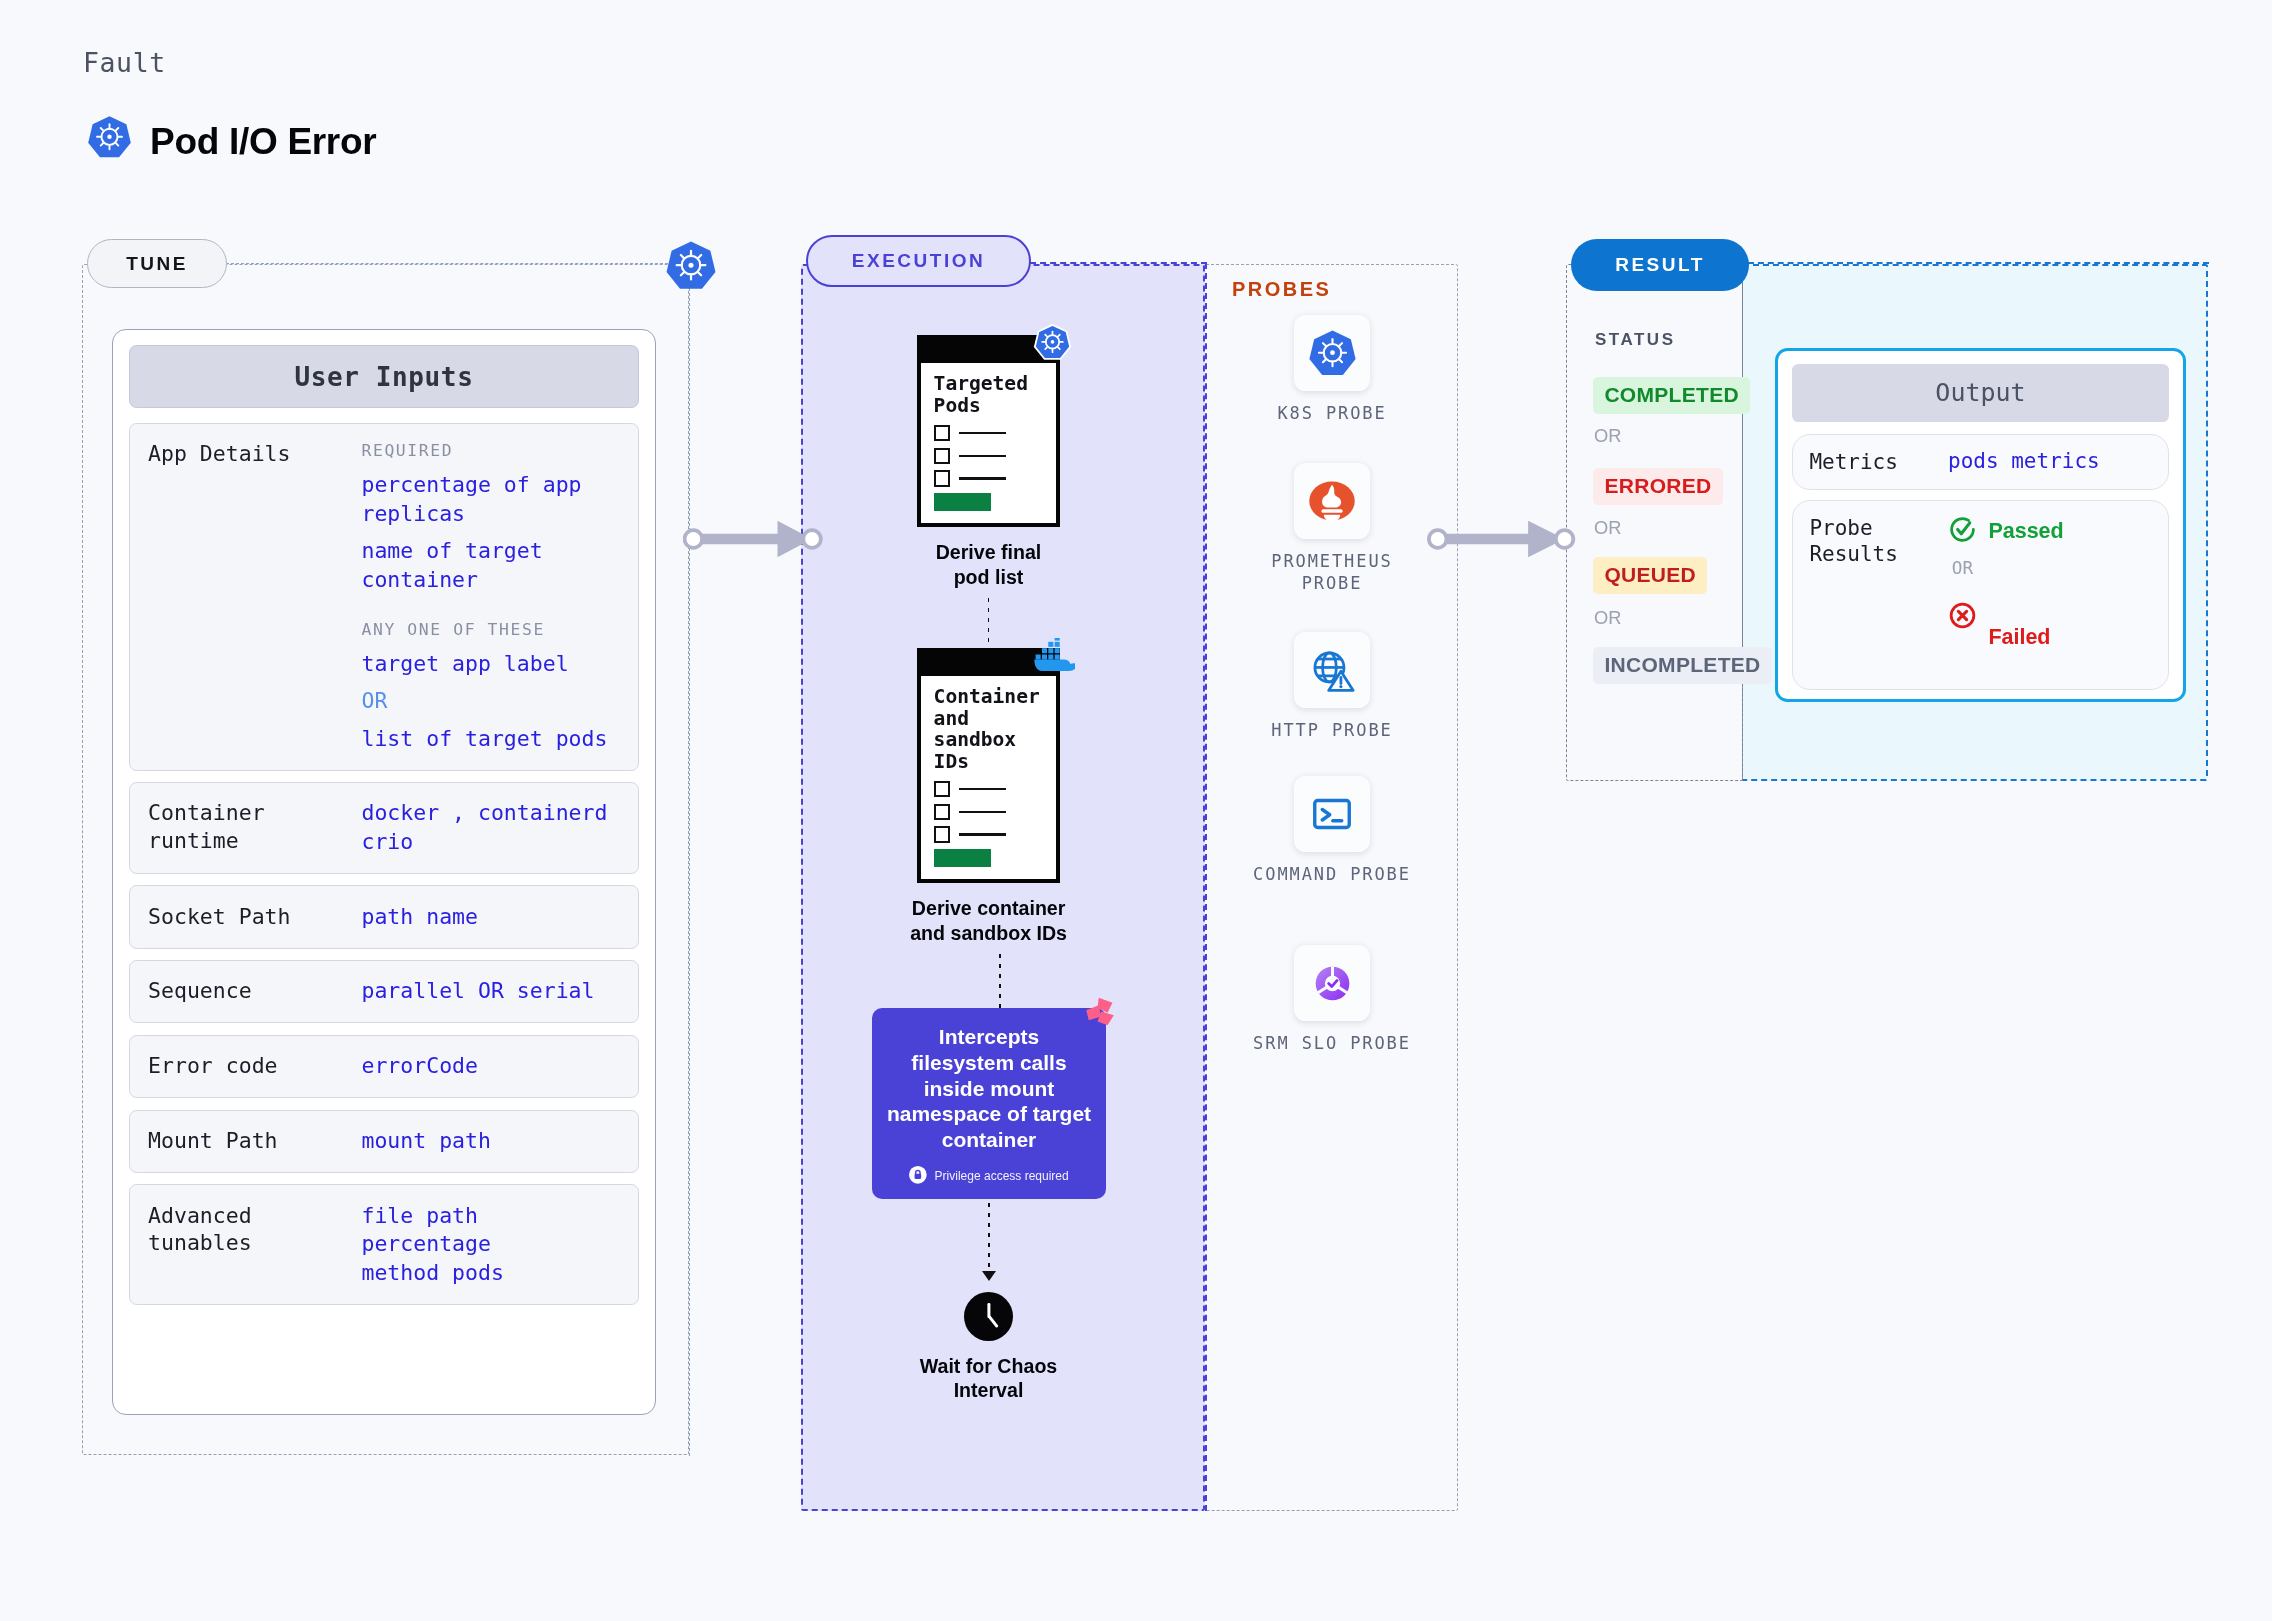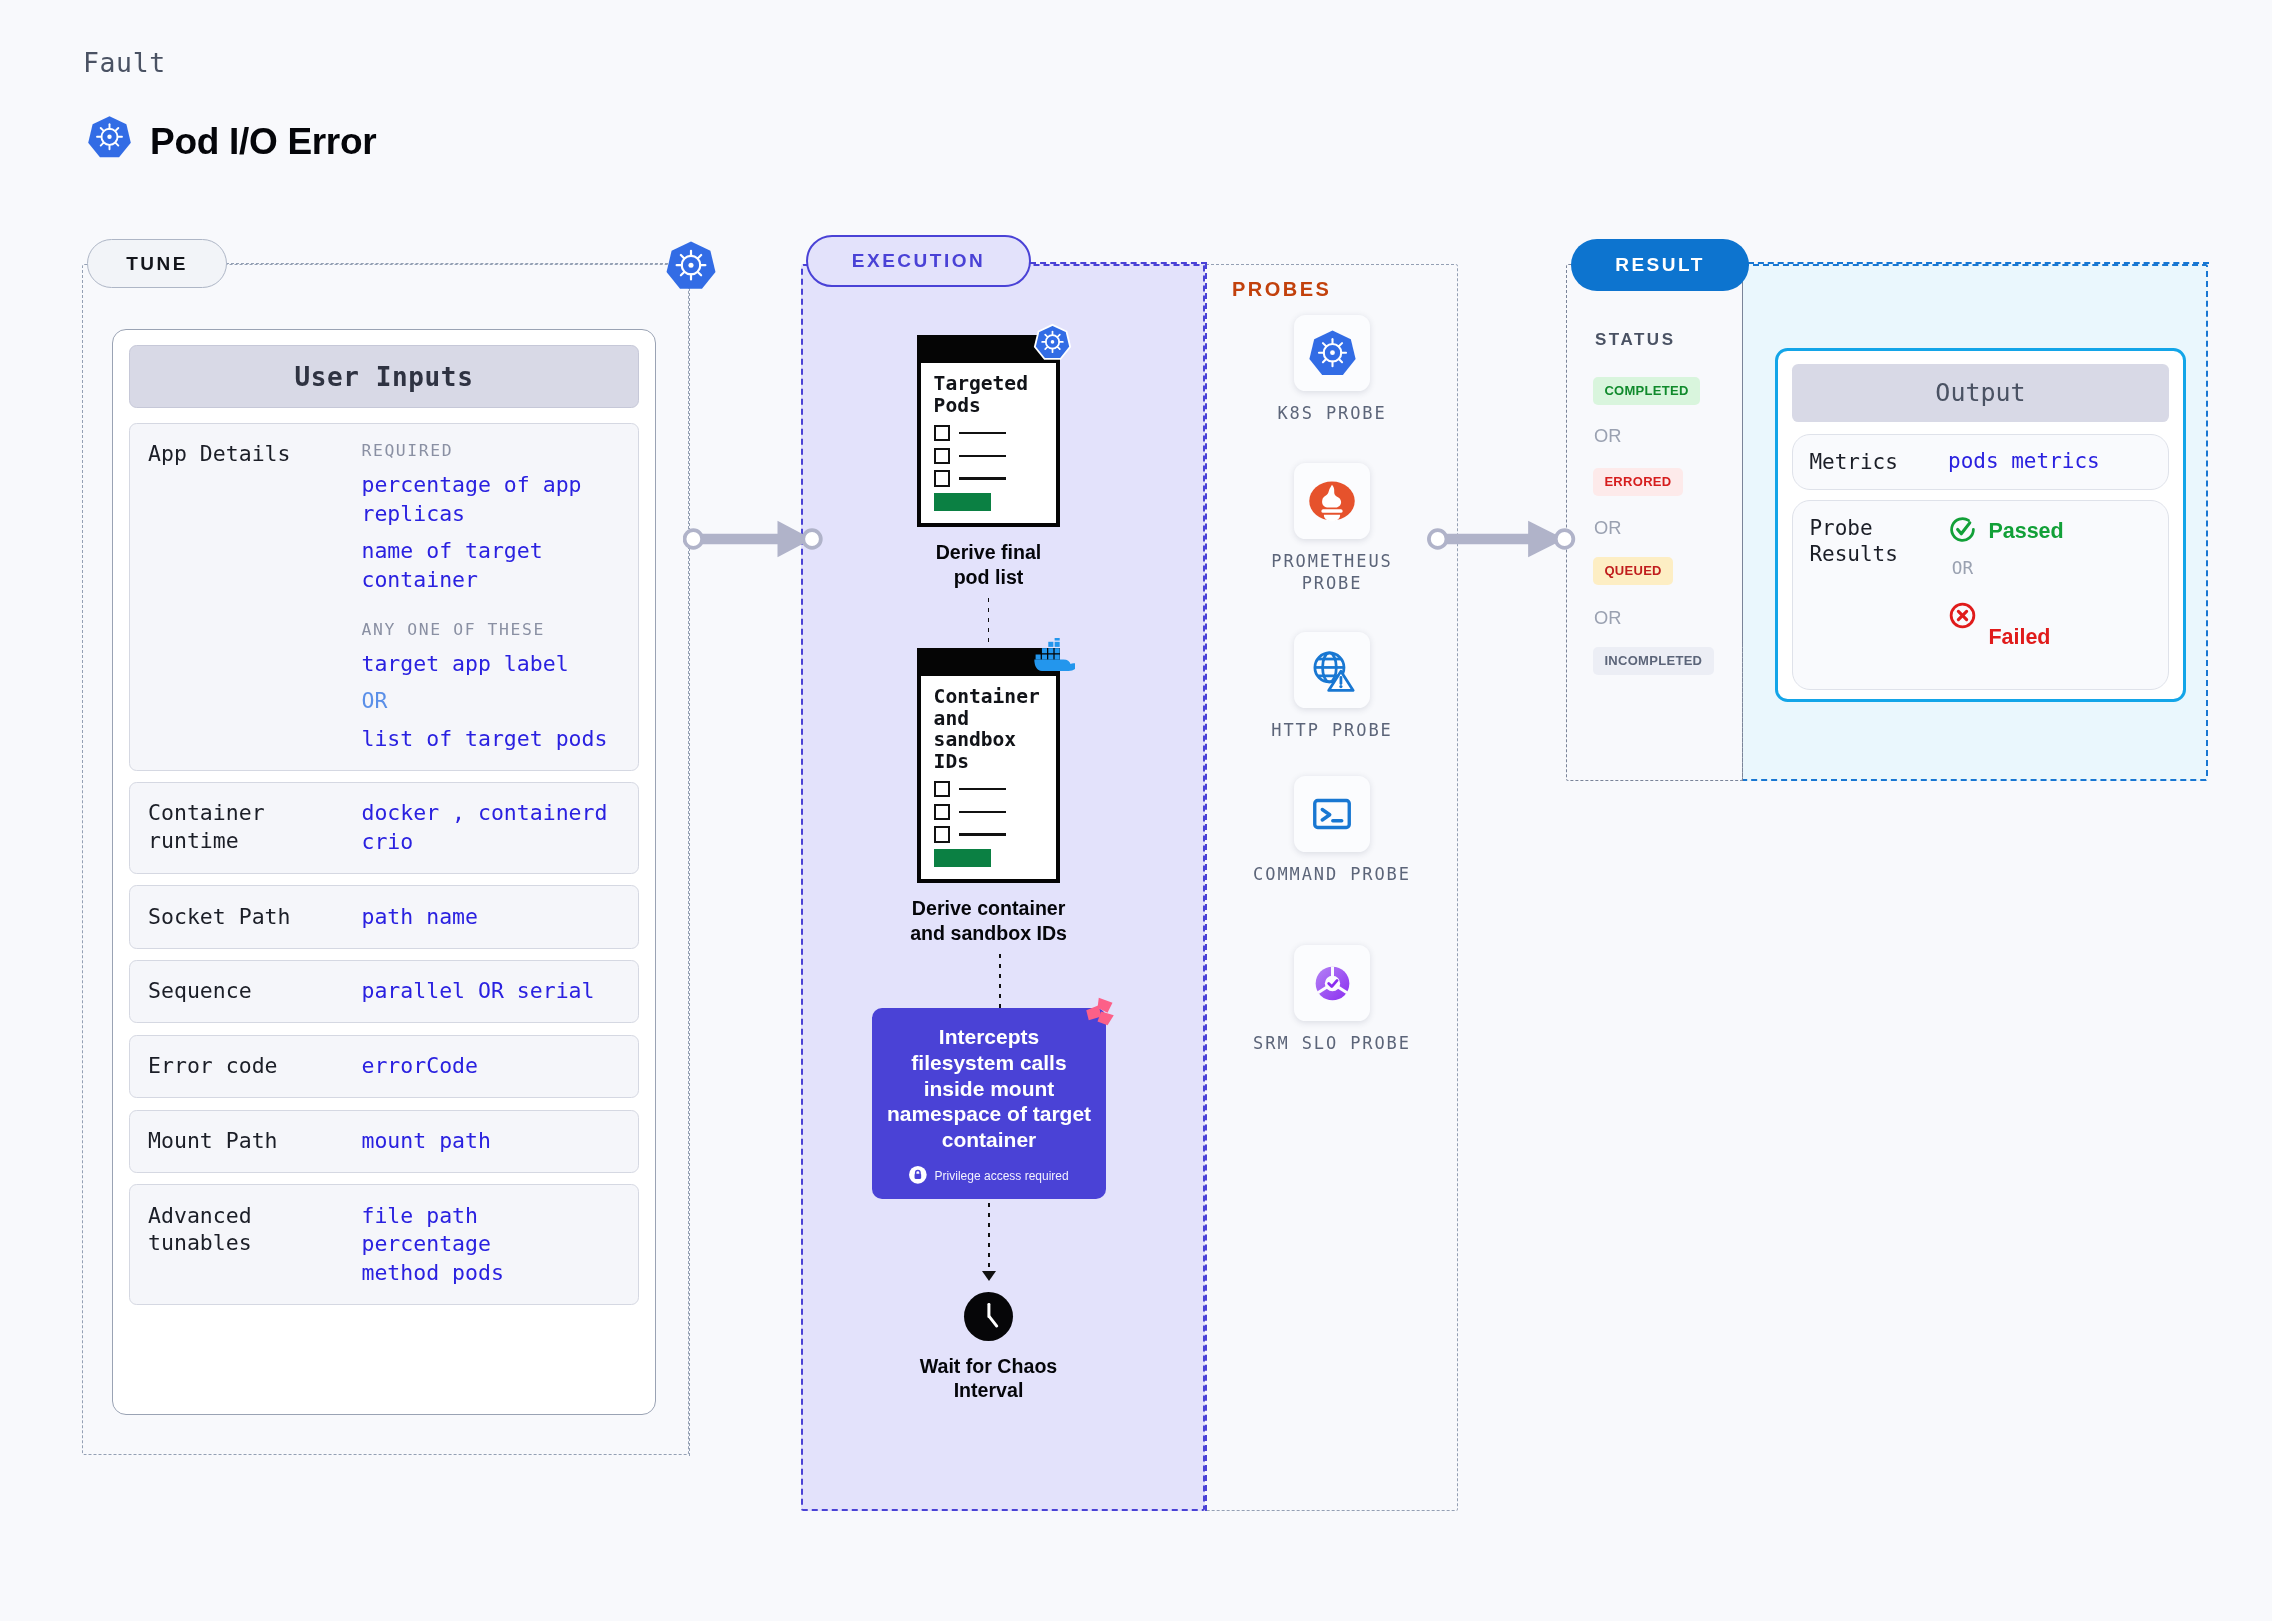"COMPLETED" .badge { font-size: 13px -> 21px }
